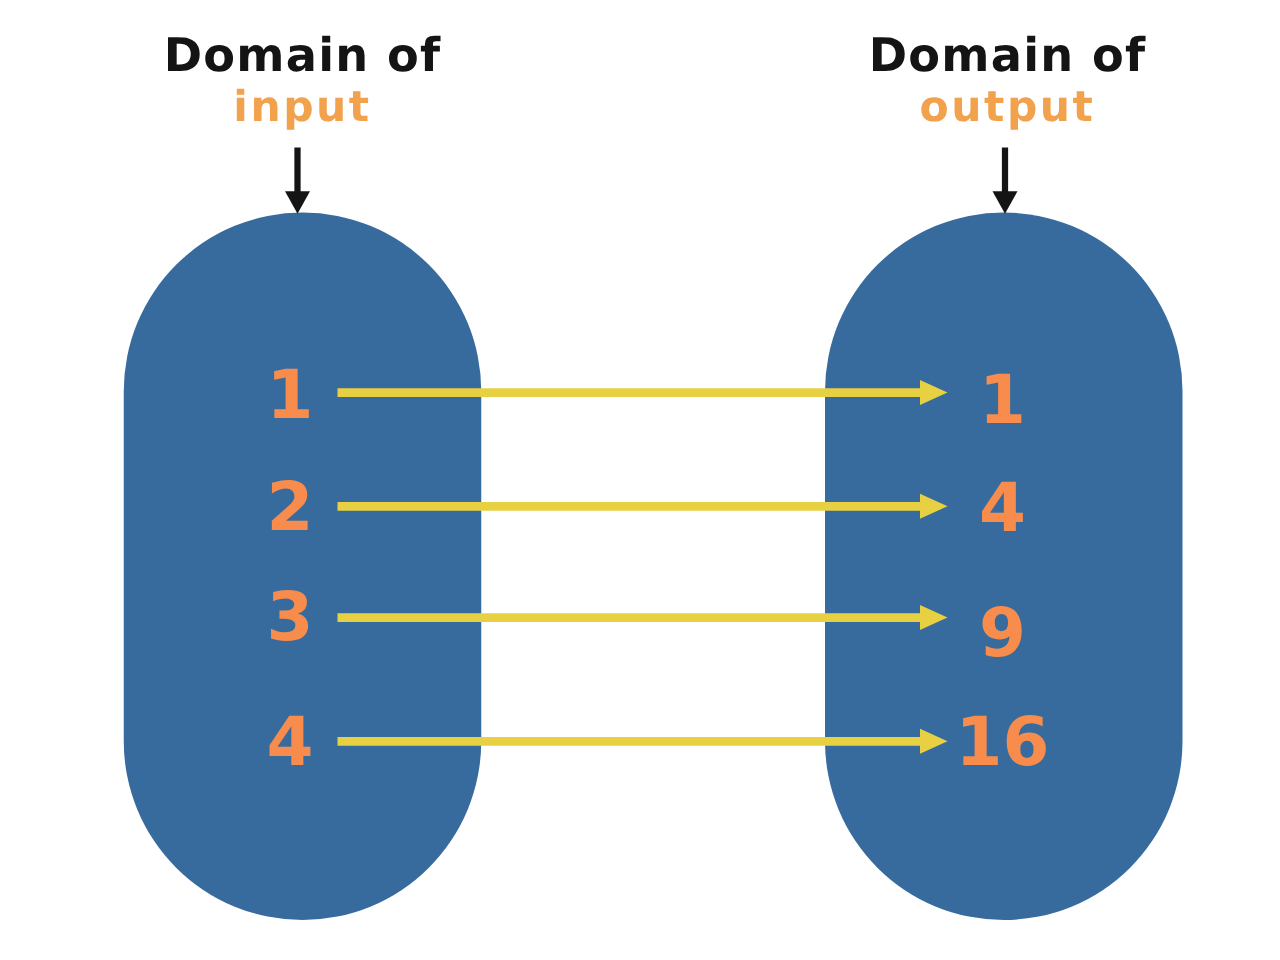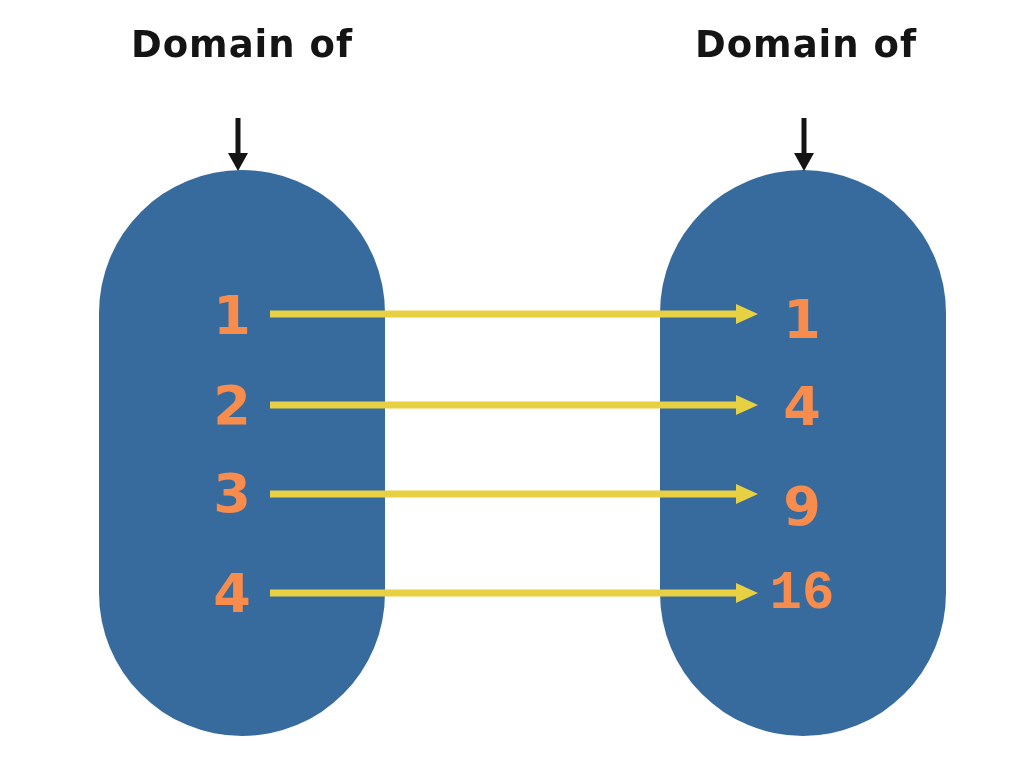"input" div.title-line2 { html: none -> <div>input</div> }
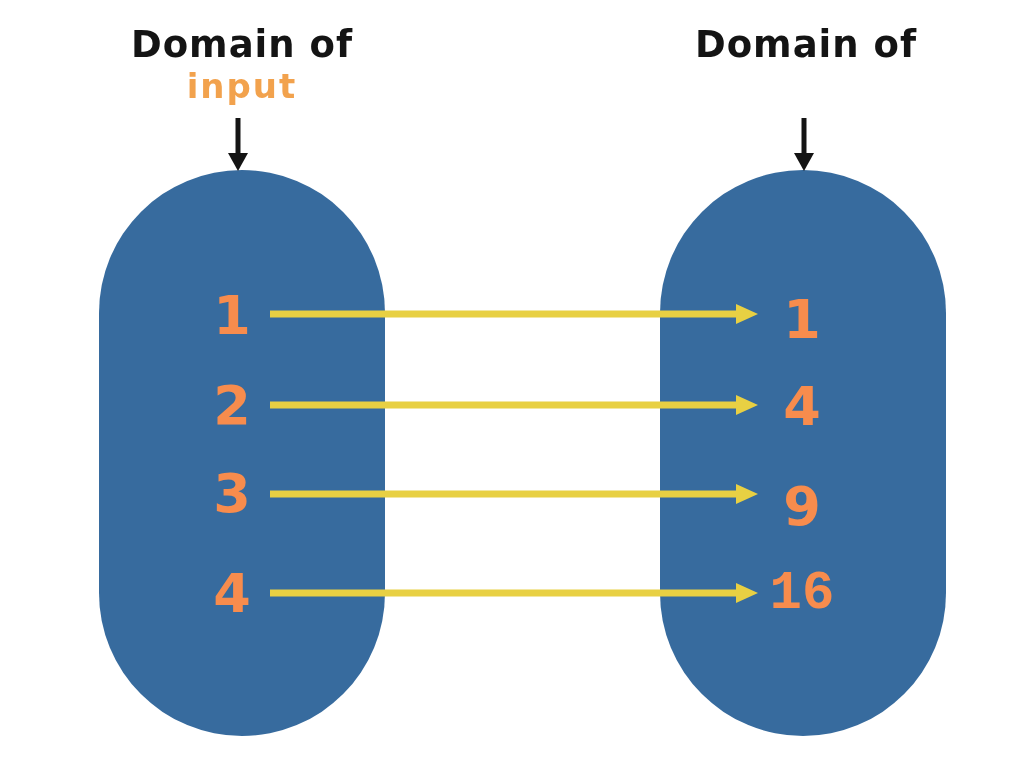"output" div.title-line2 { html: none -> <div>output</div> }
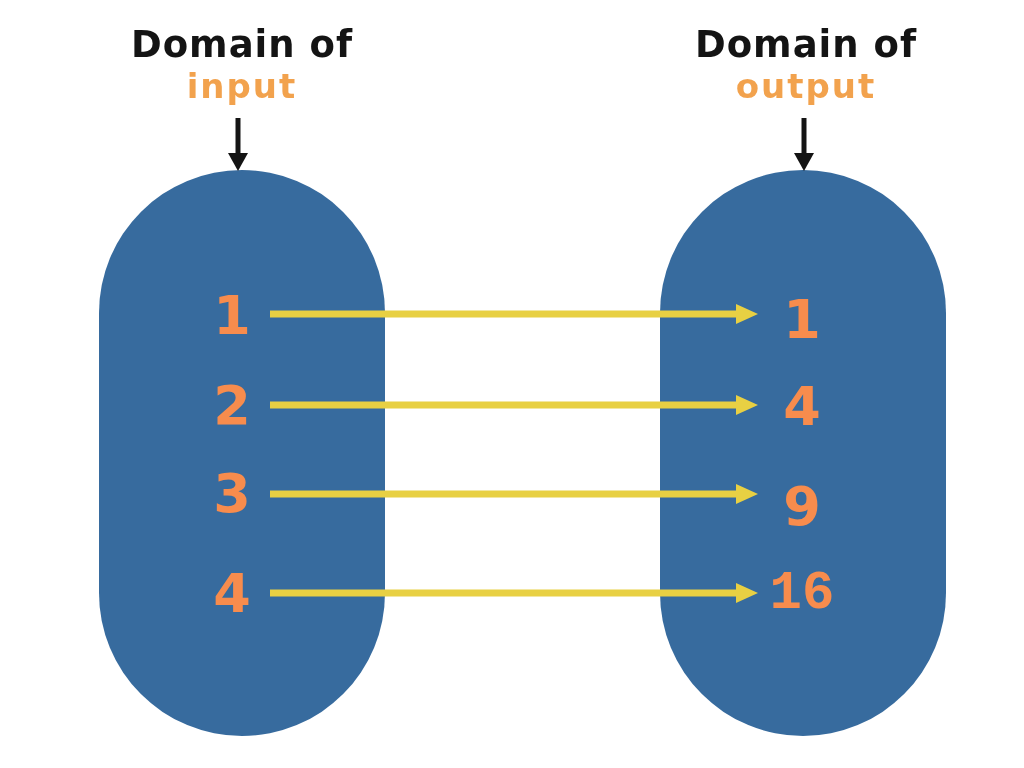"16" .nr-4 { font-family: Liberation Mono, monospace -> none }
